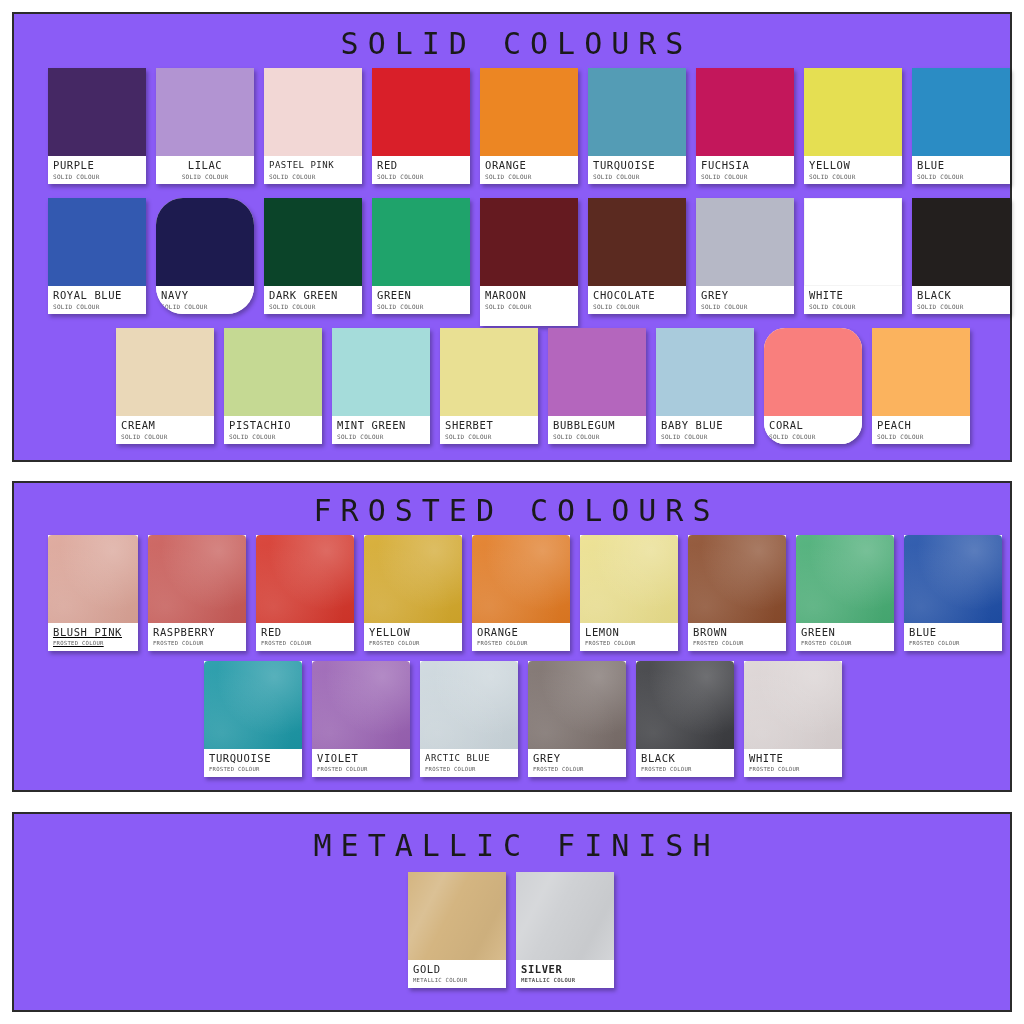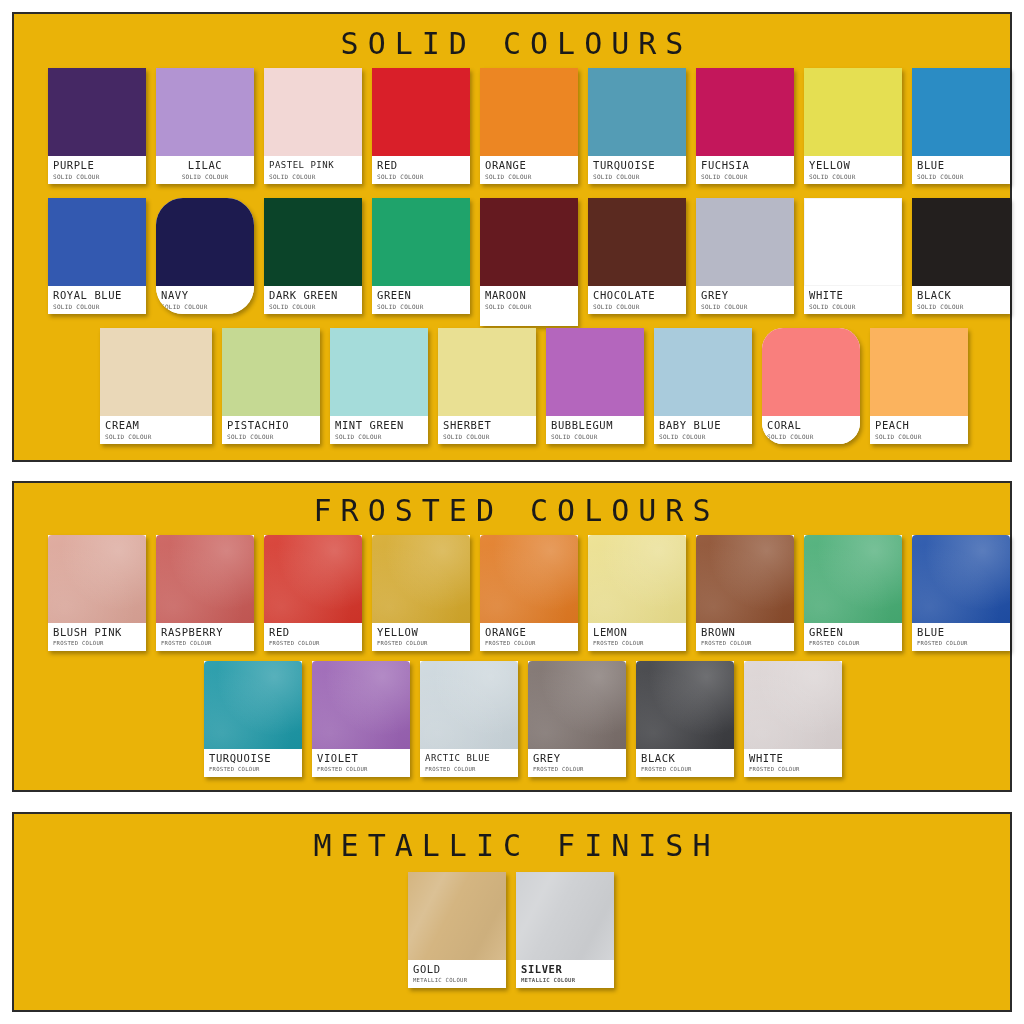"SOLID COLOURS" .panel { background: #eab308 -> #8b5cf6 }
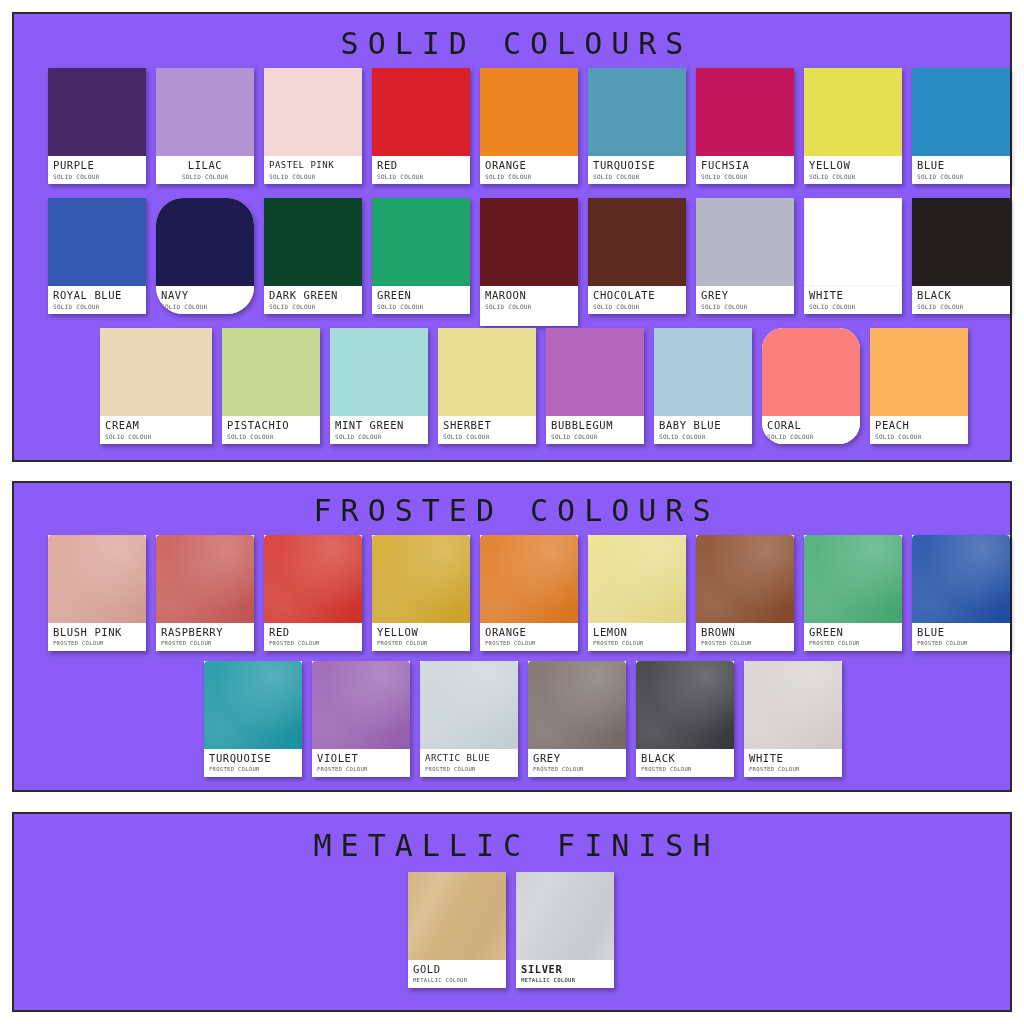"CREAM" div.swatch { margin-left: none -> 16px; width: 112px -> 98px }
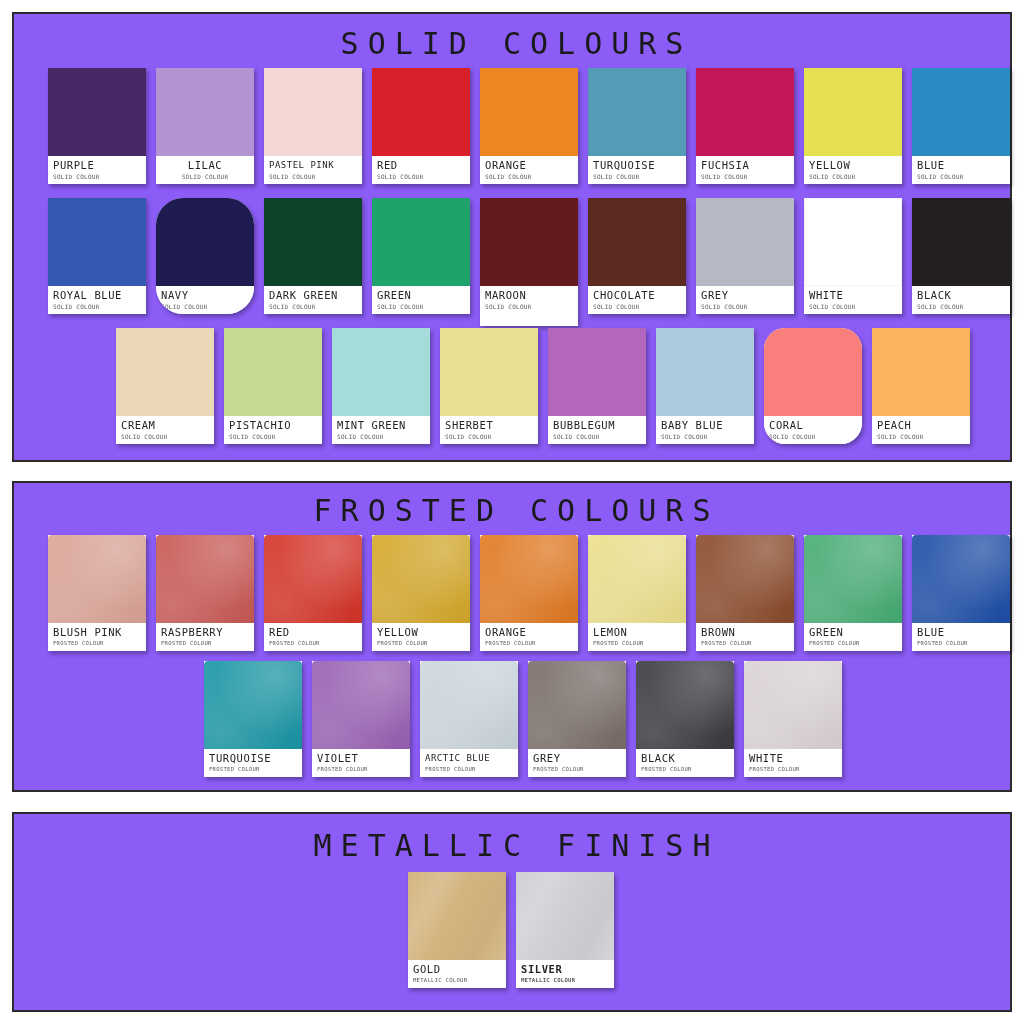"BLUSH PINK" div.swatch { text-decoration: none -> underline; width: 98px -> 90px }
